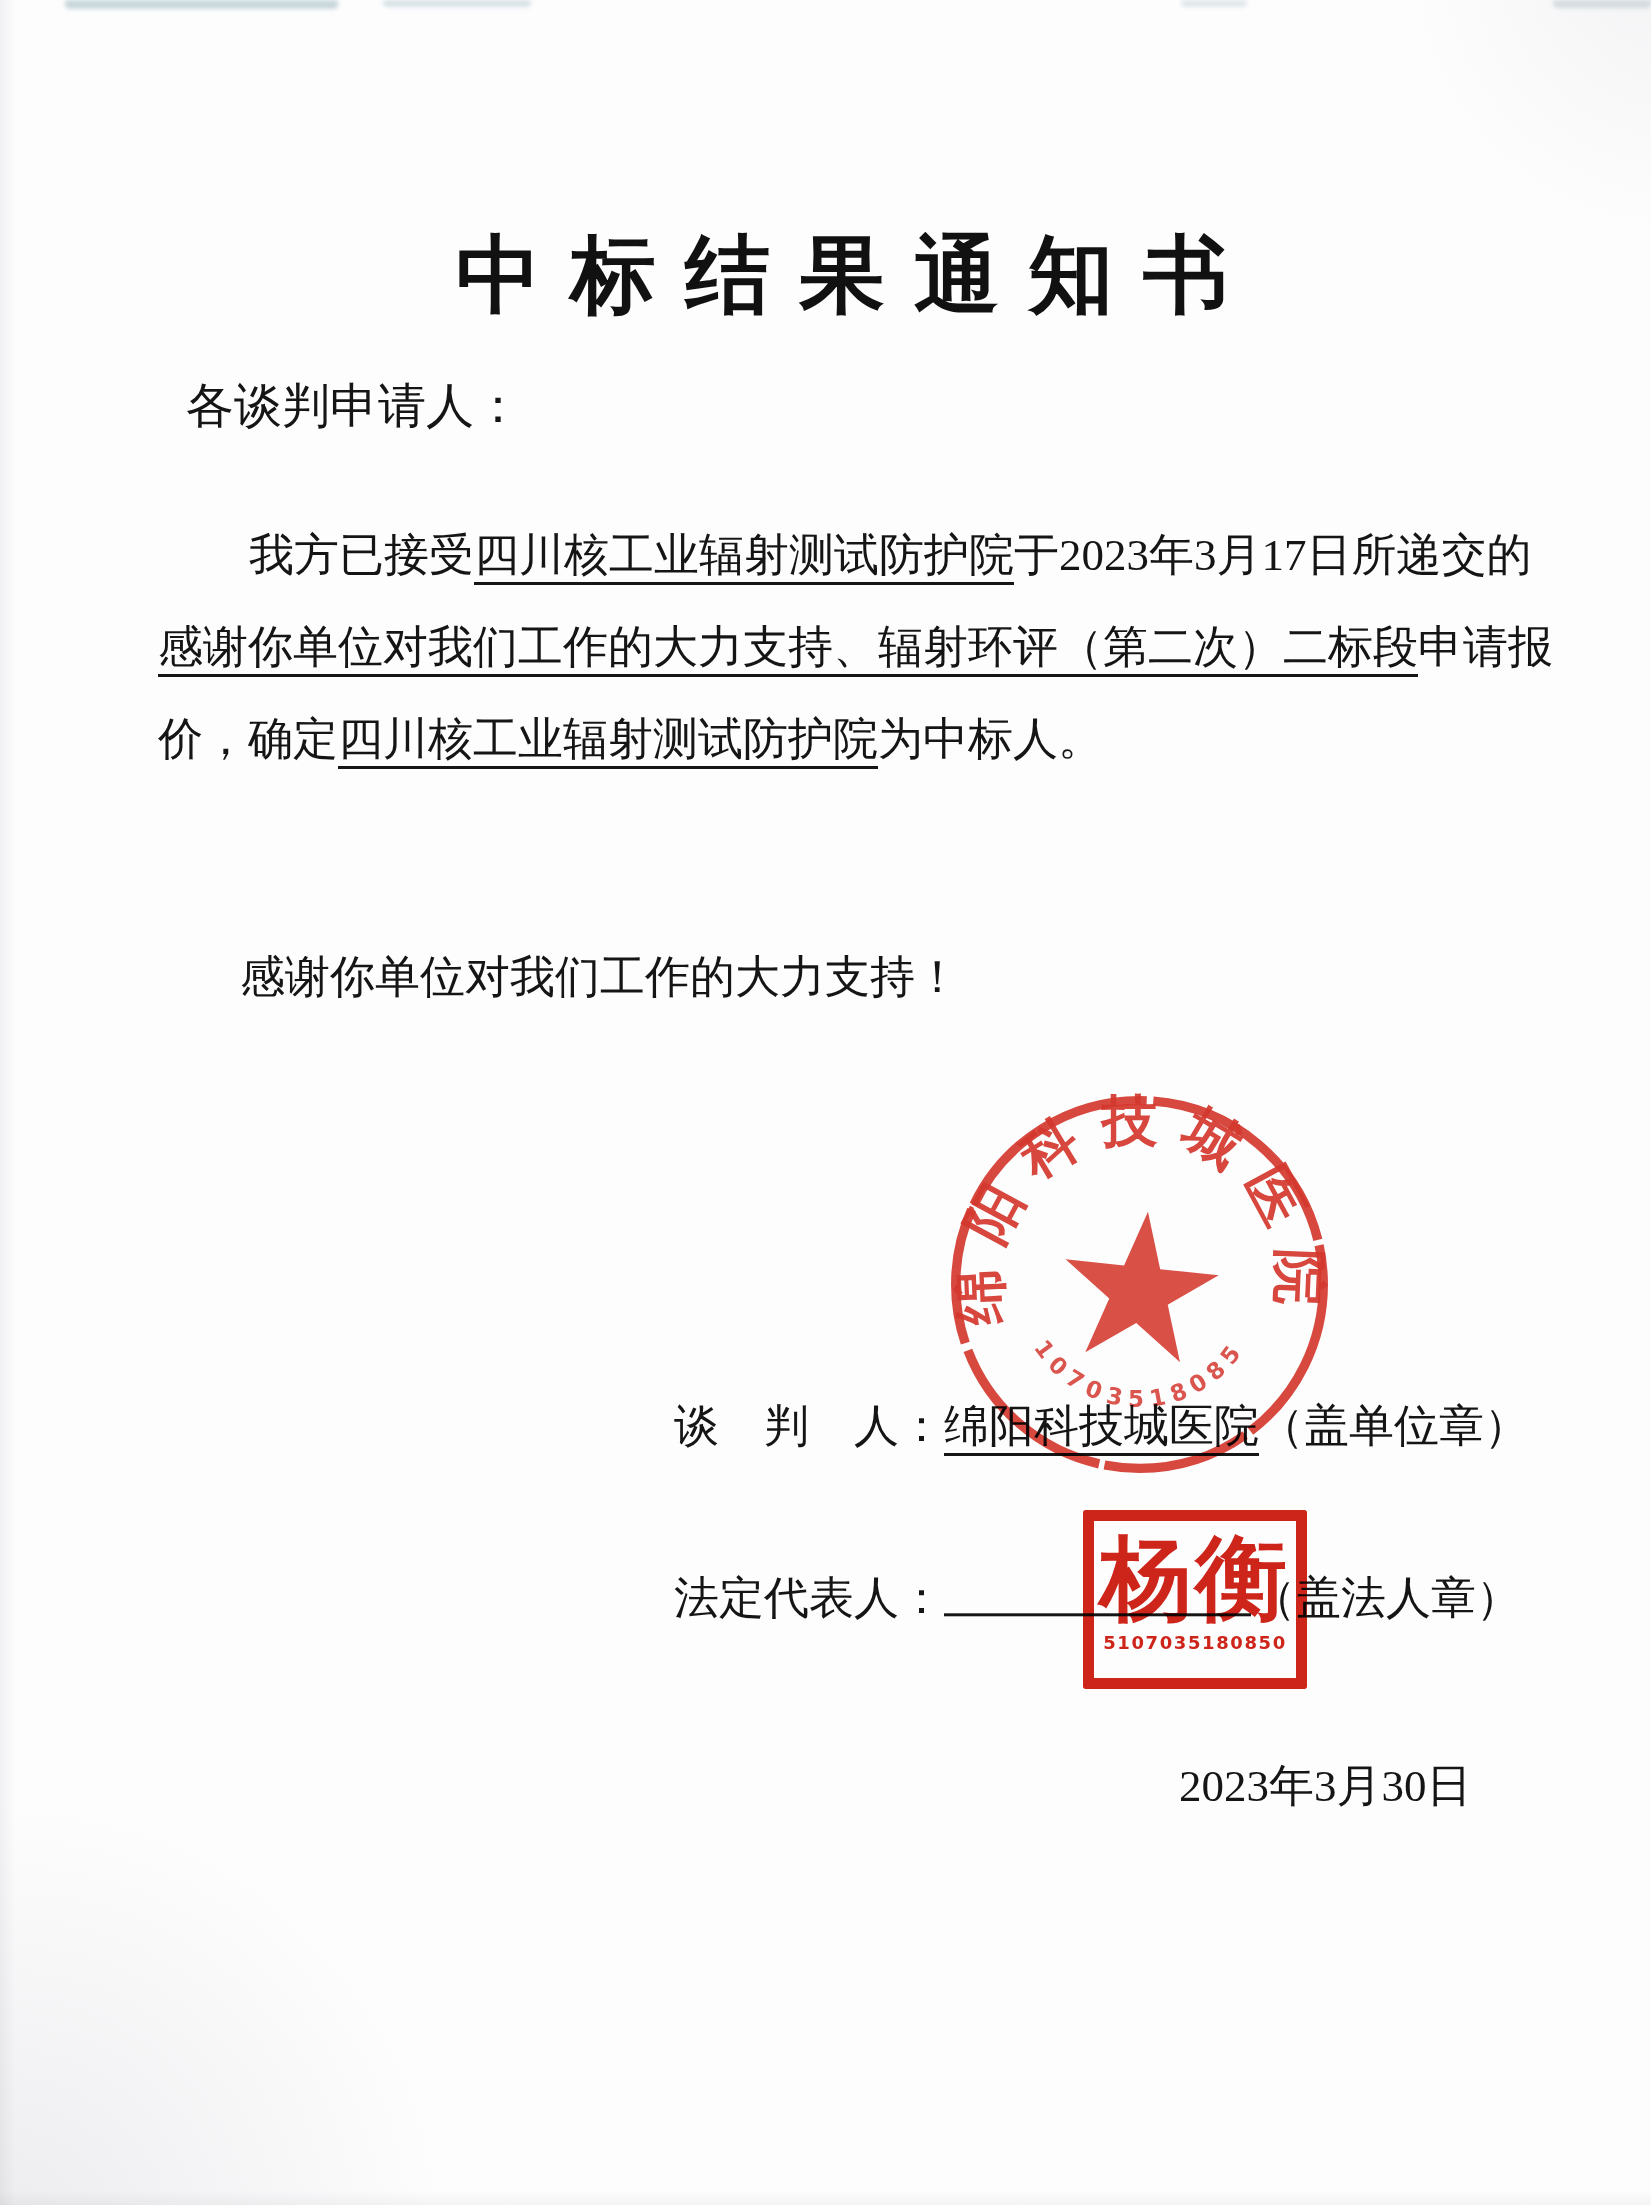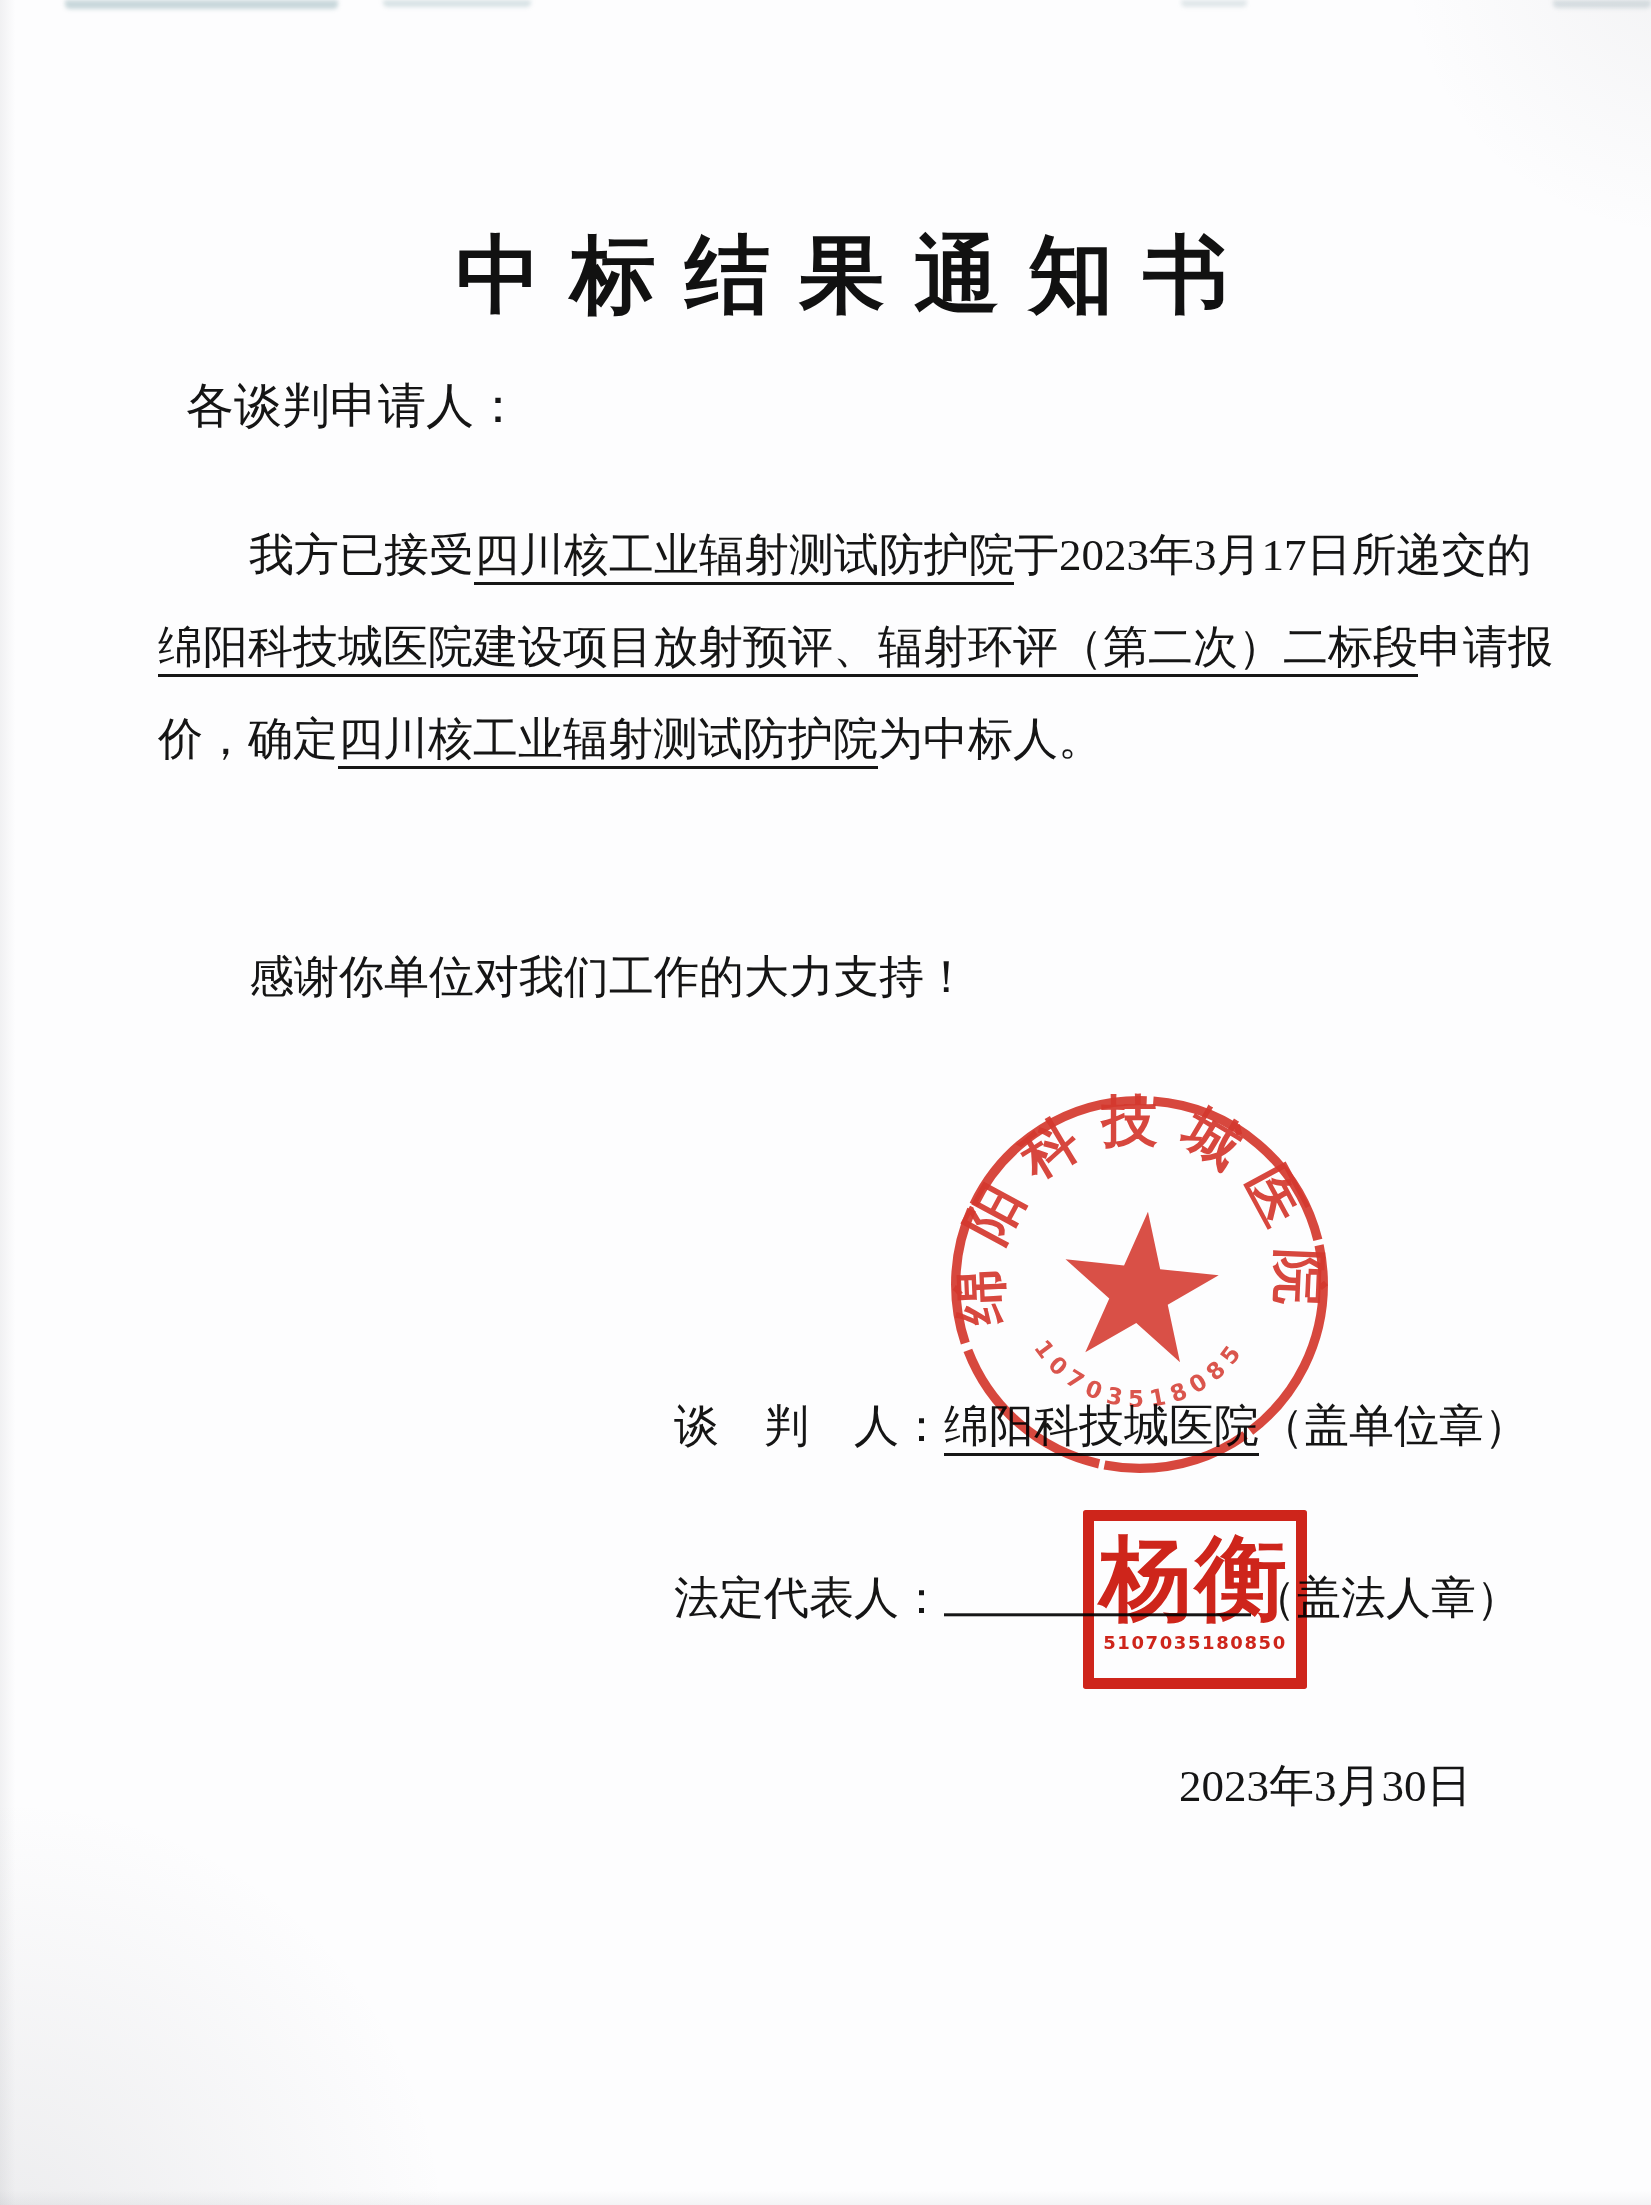"绵阳科技城医院建设项目放射预评、辐射环评（第二次）二标段" span.u { text: 绵阳科技城医院建设项目放射预评 -> 感谢你单位对我们工作的大力支持 }
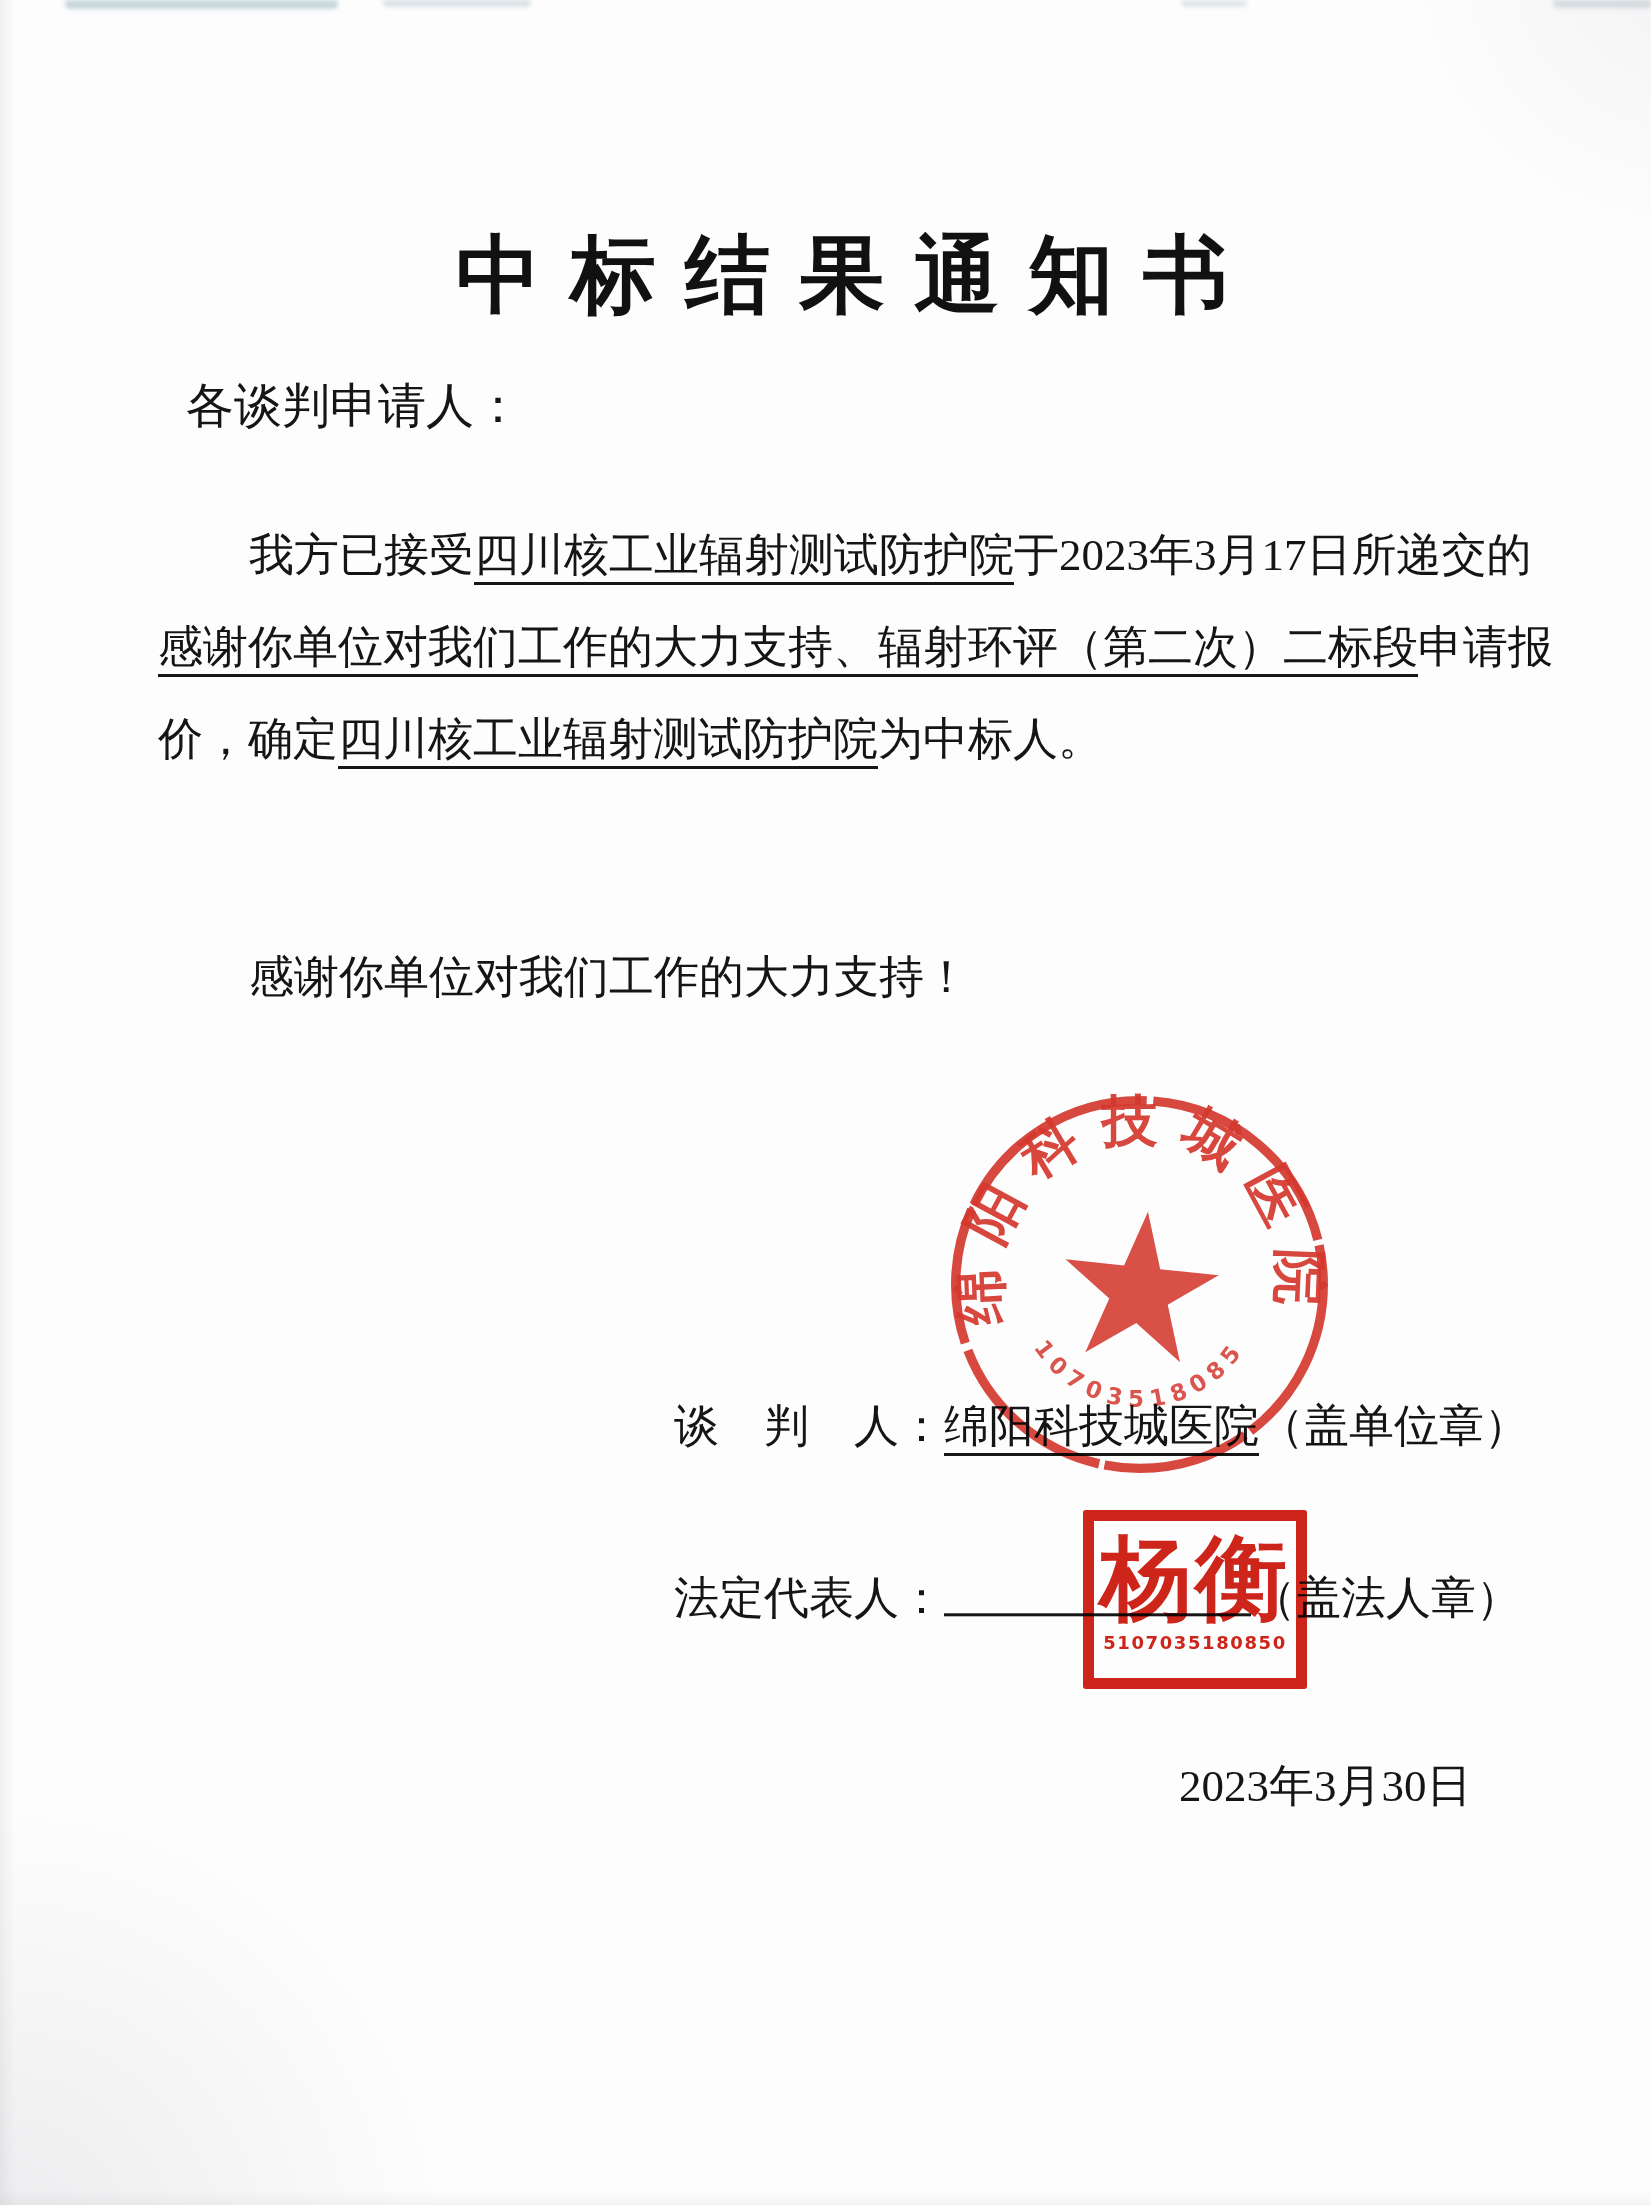"感谢你单位对我们工作的大力支持！" .thanks { left: 249px -> 240px }
